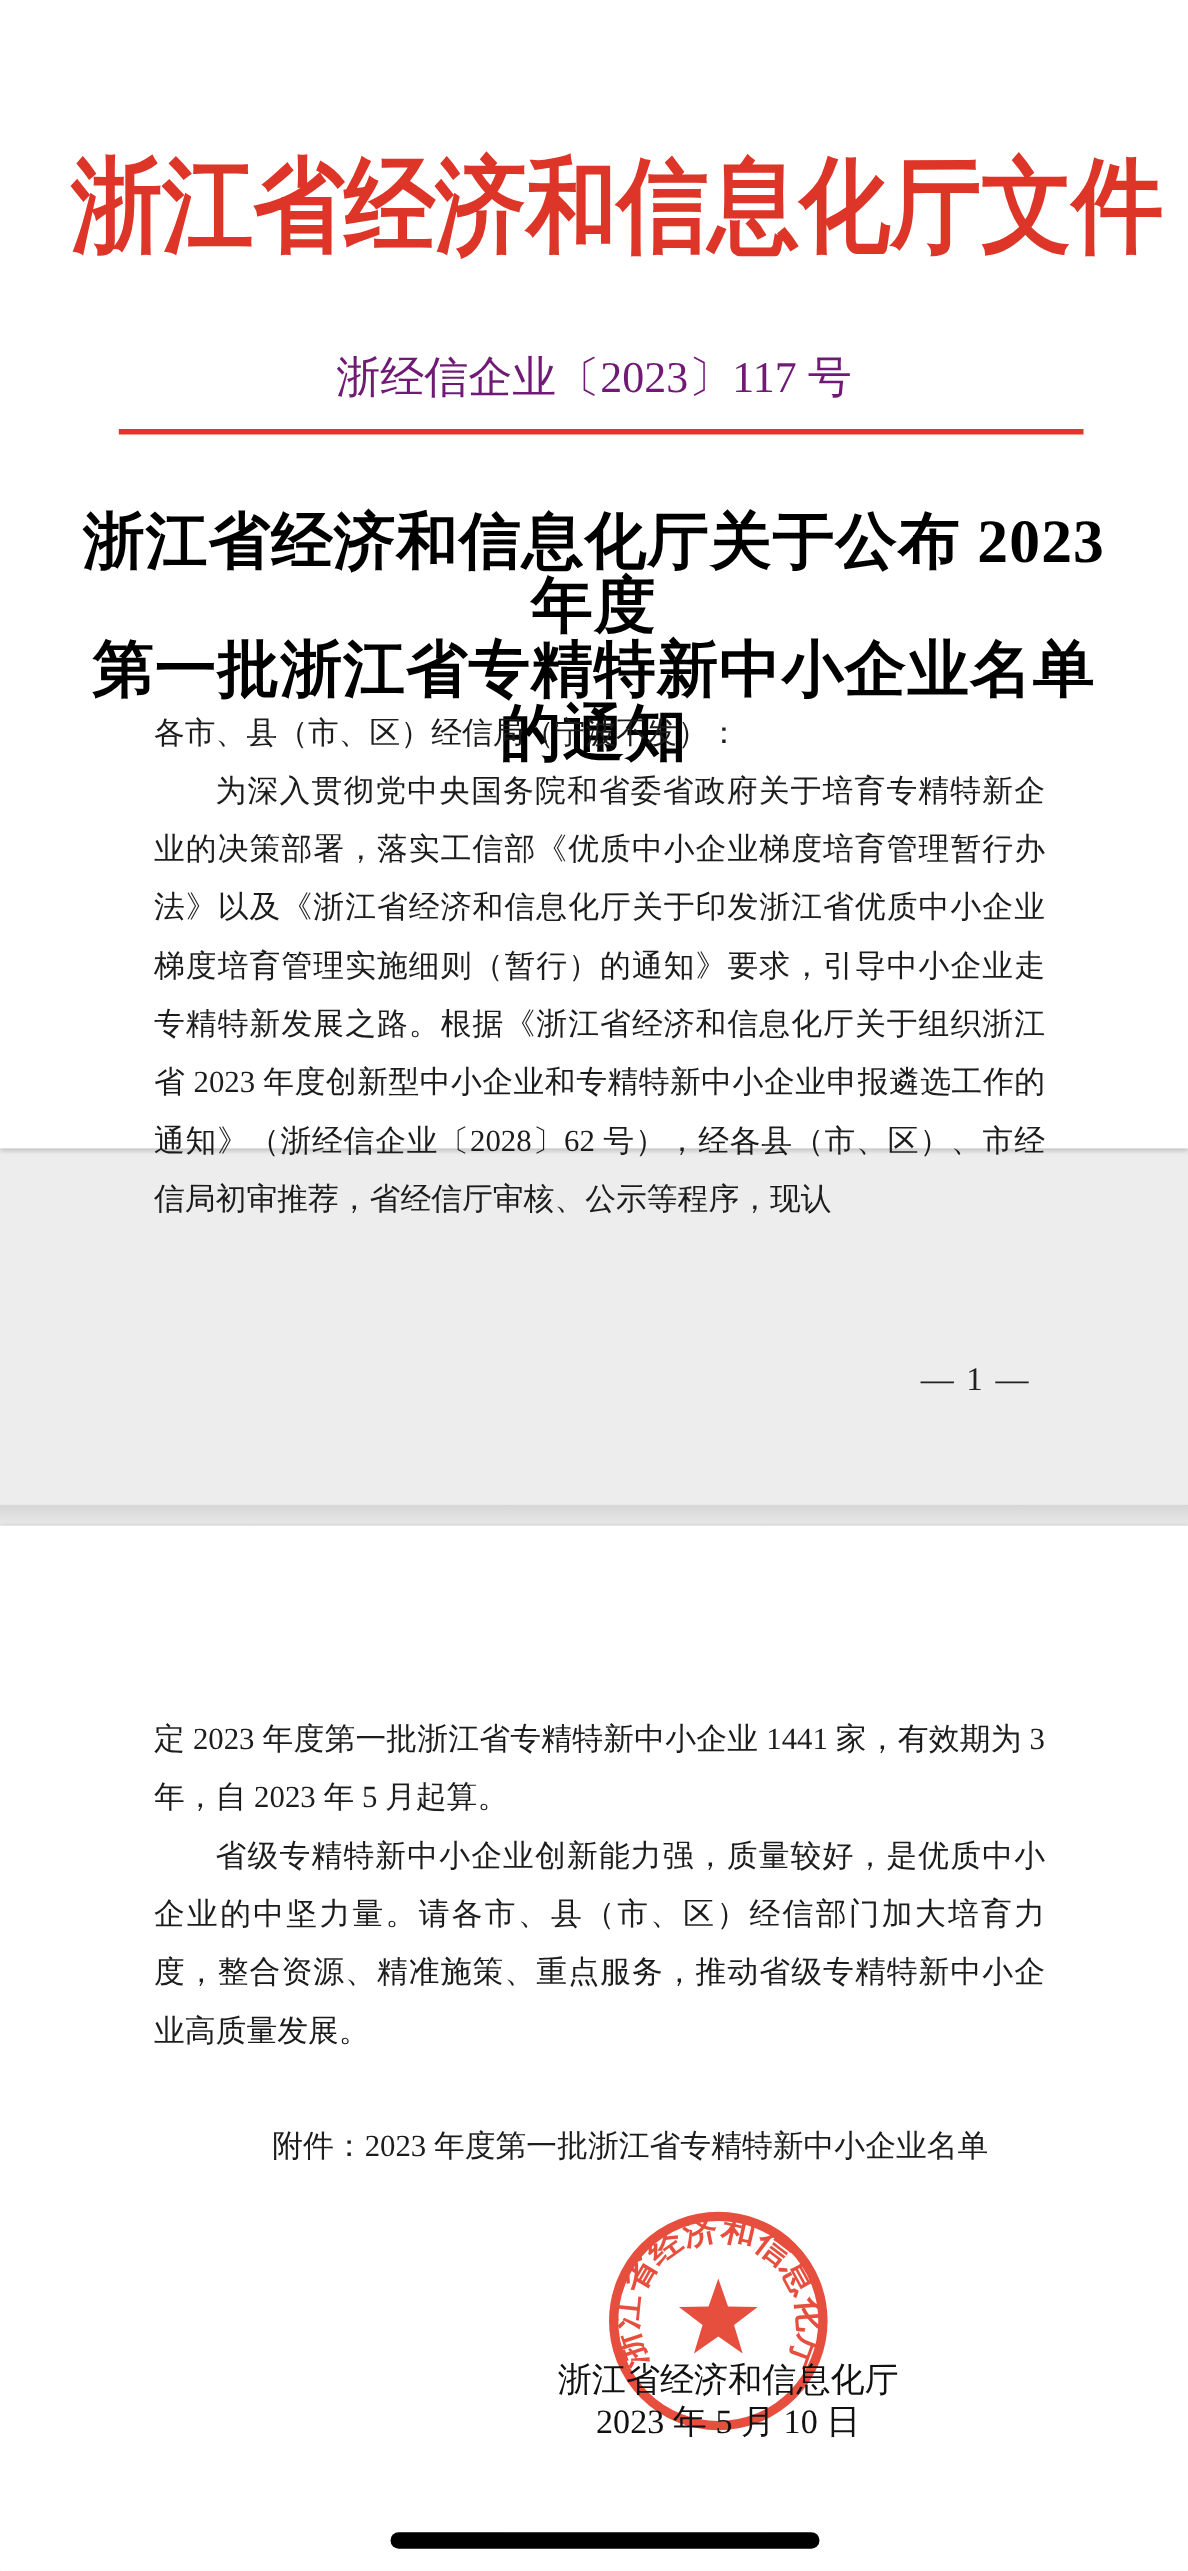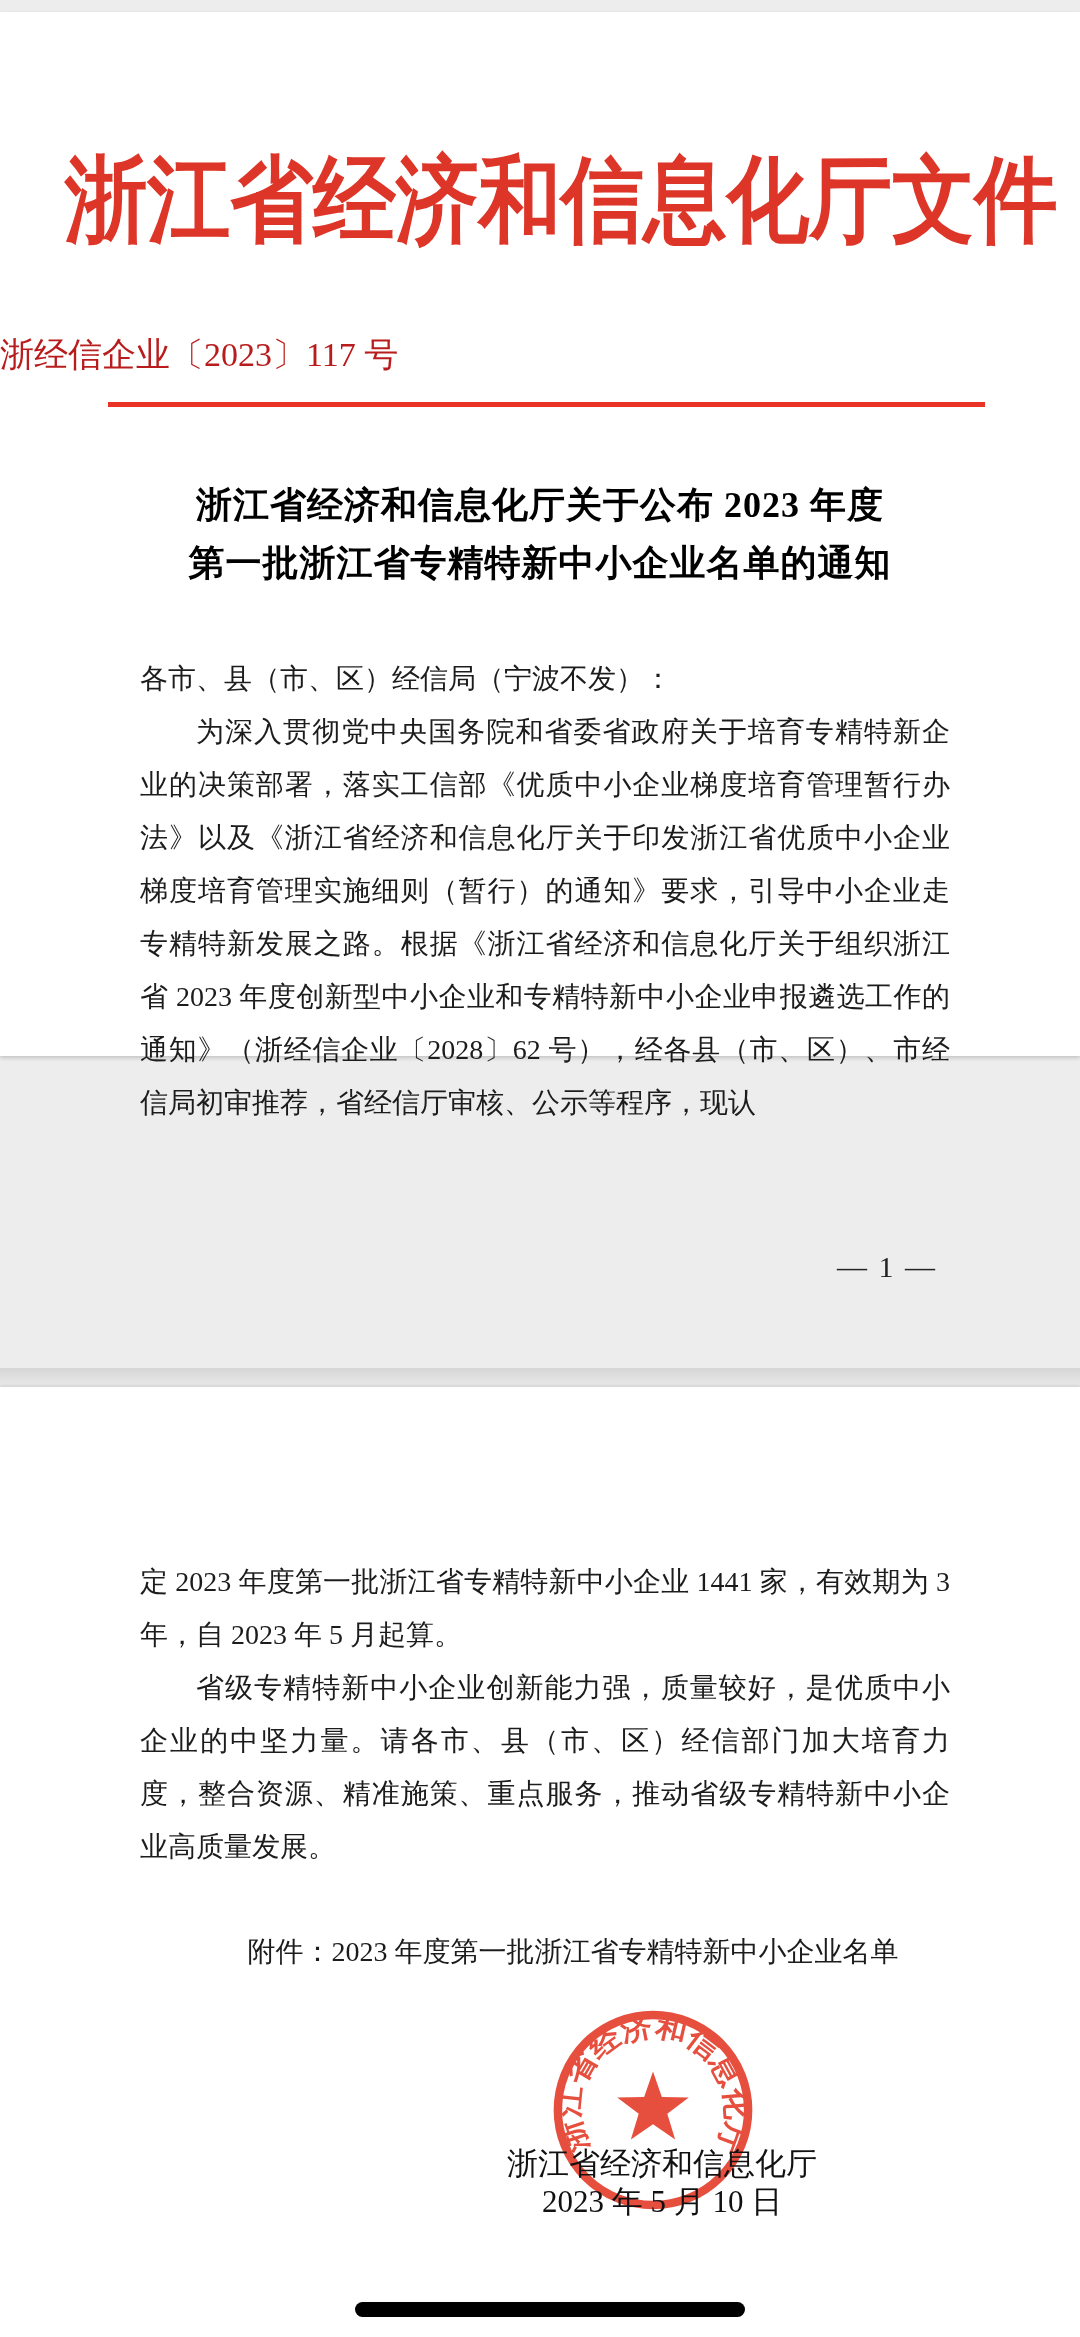"浙江省经济和信息化厅文件" .page-1 { top: 12px -> 0 }
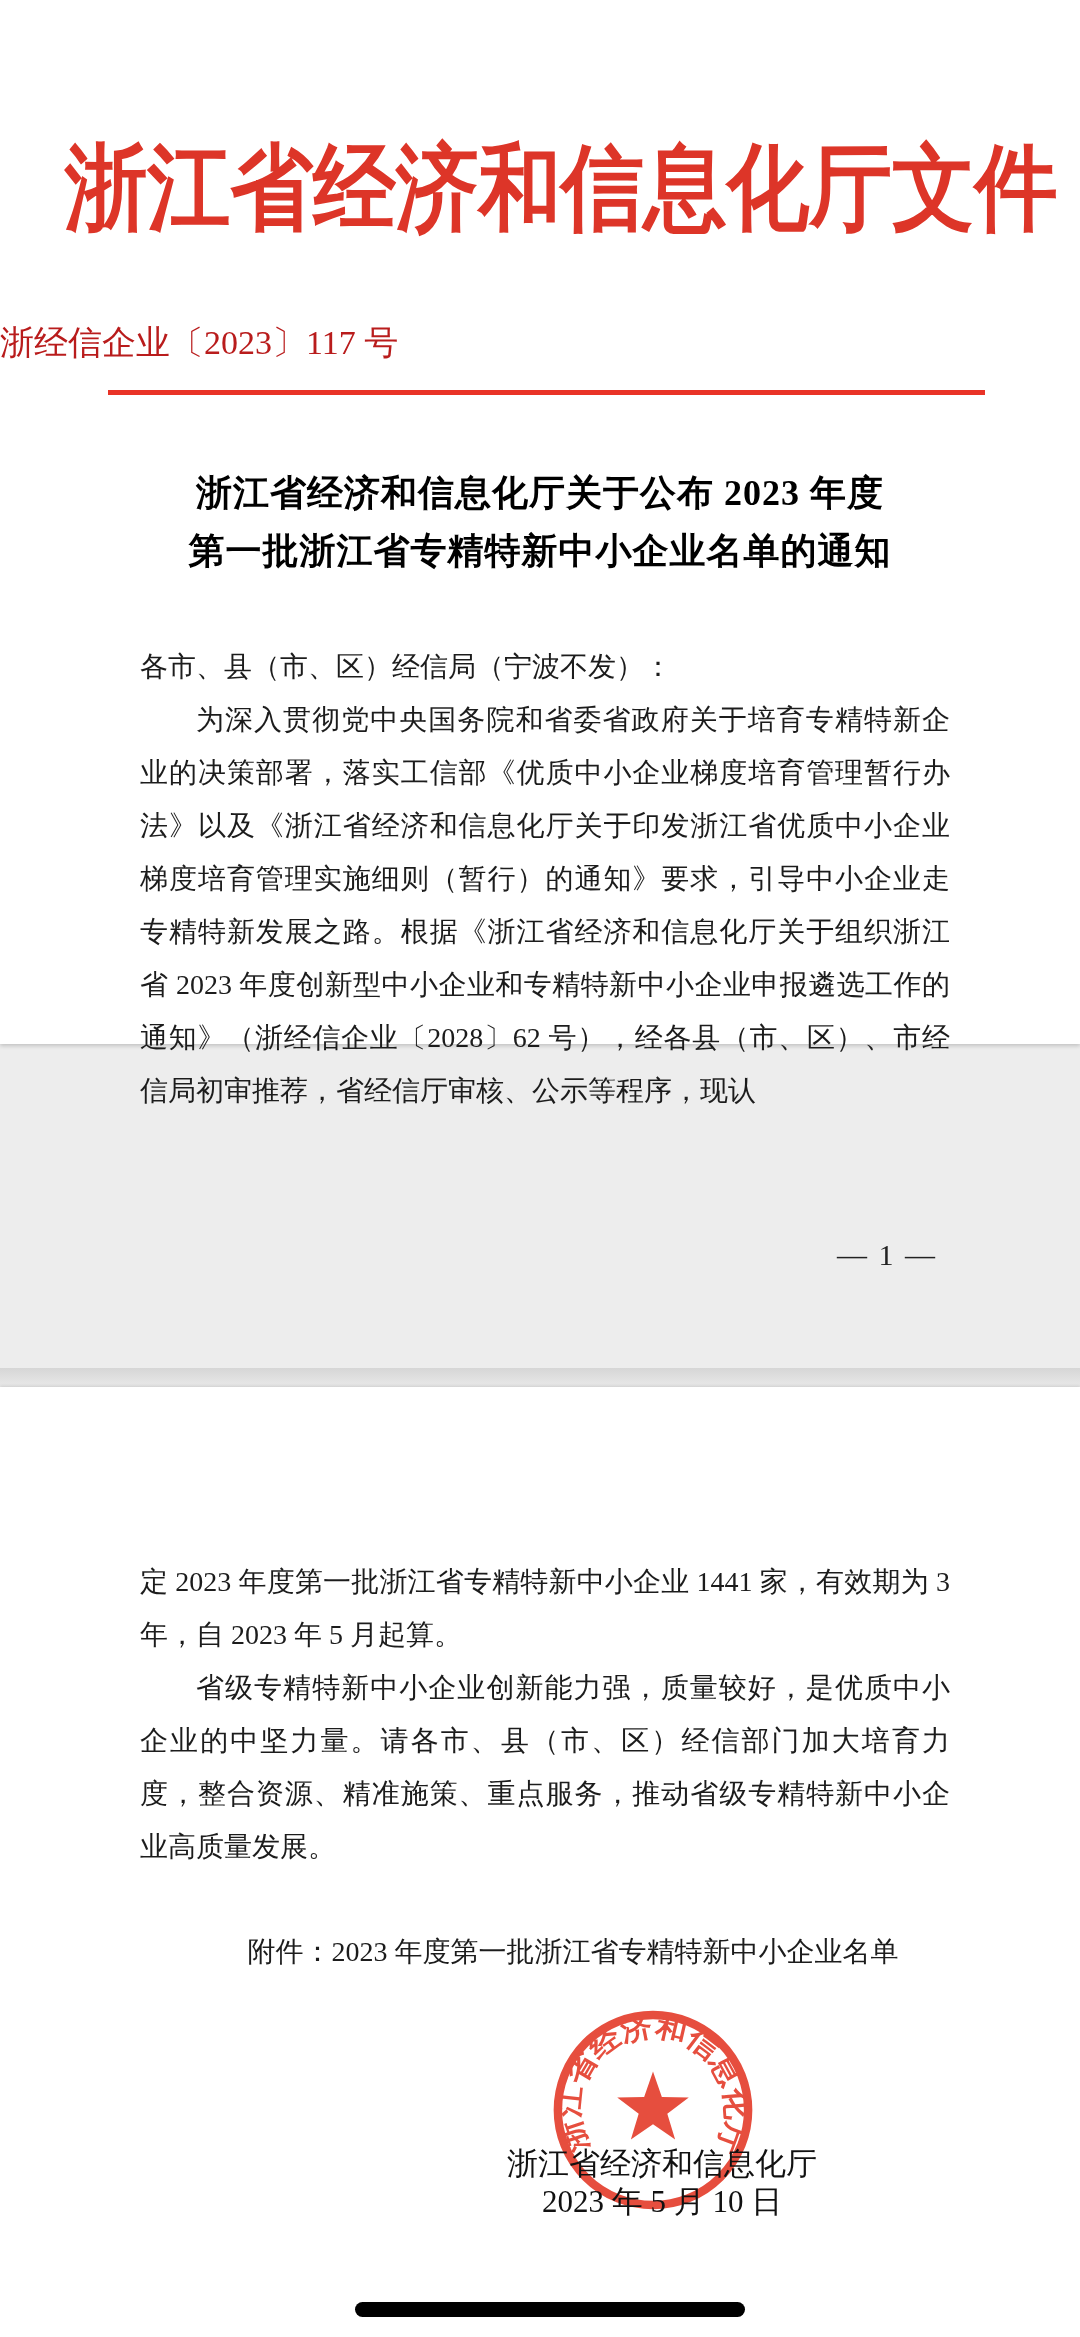"浙经信企业〔2023〕117 号" .doc-number { color: #b91c1c -> #701a75; font-size: 34px -> 40px; text-align: left -> center }
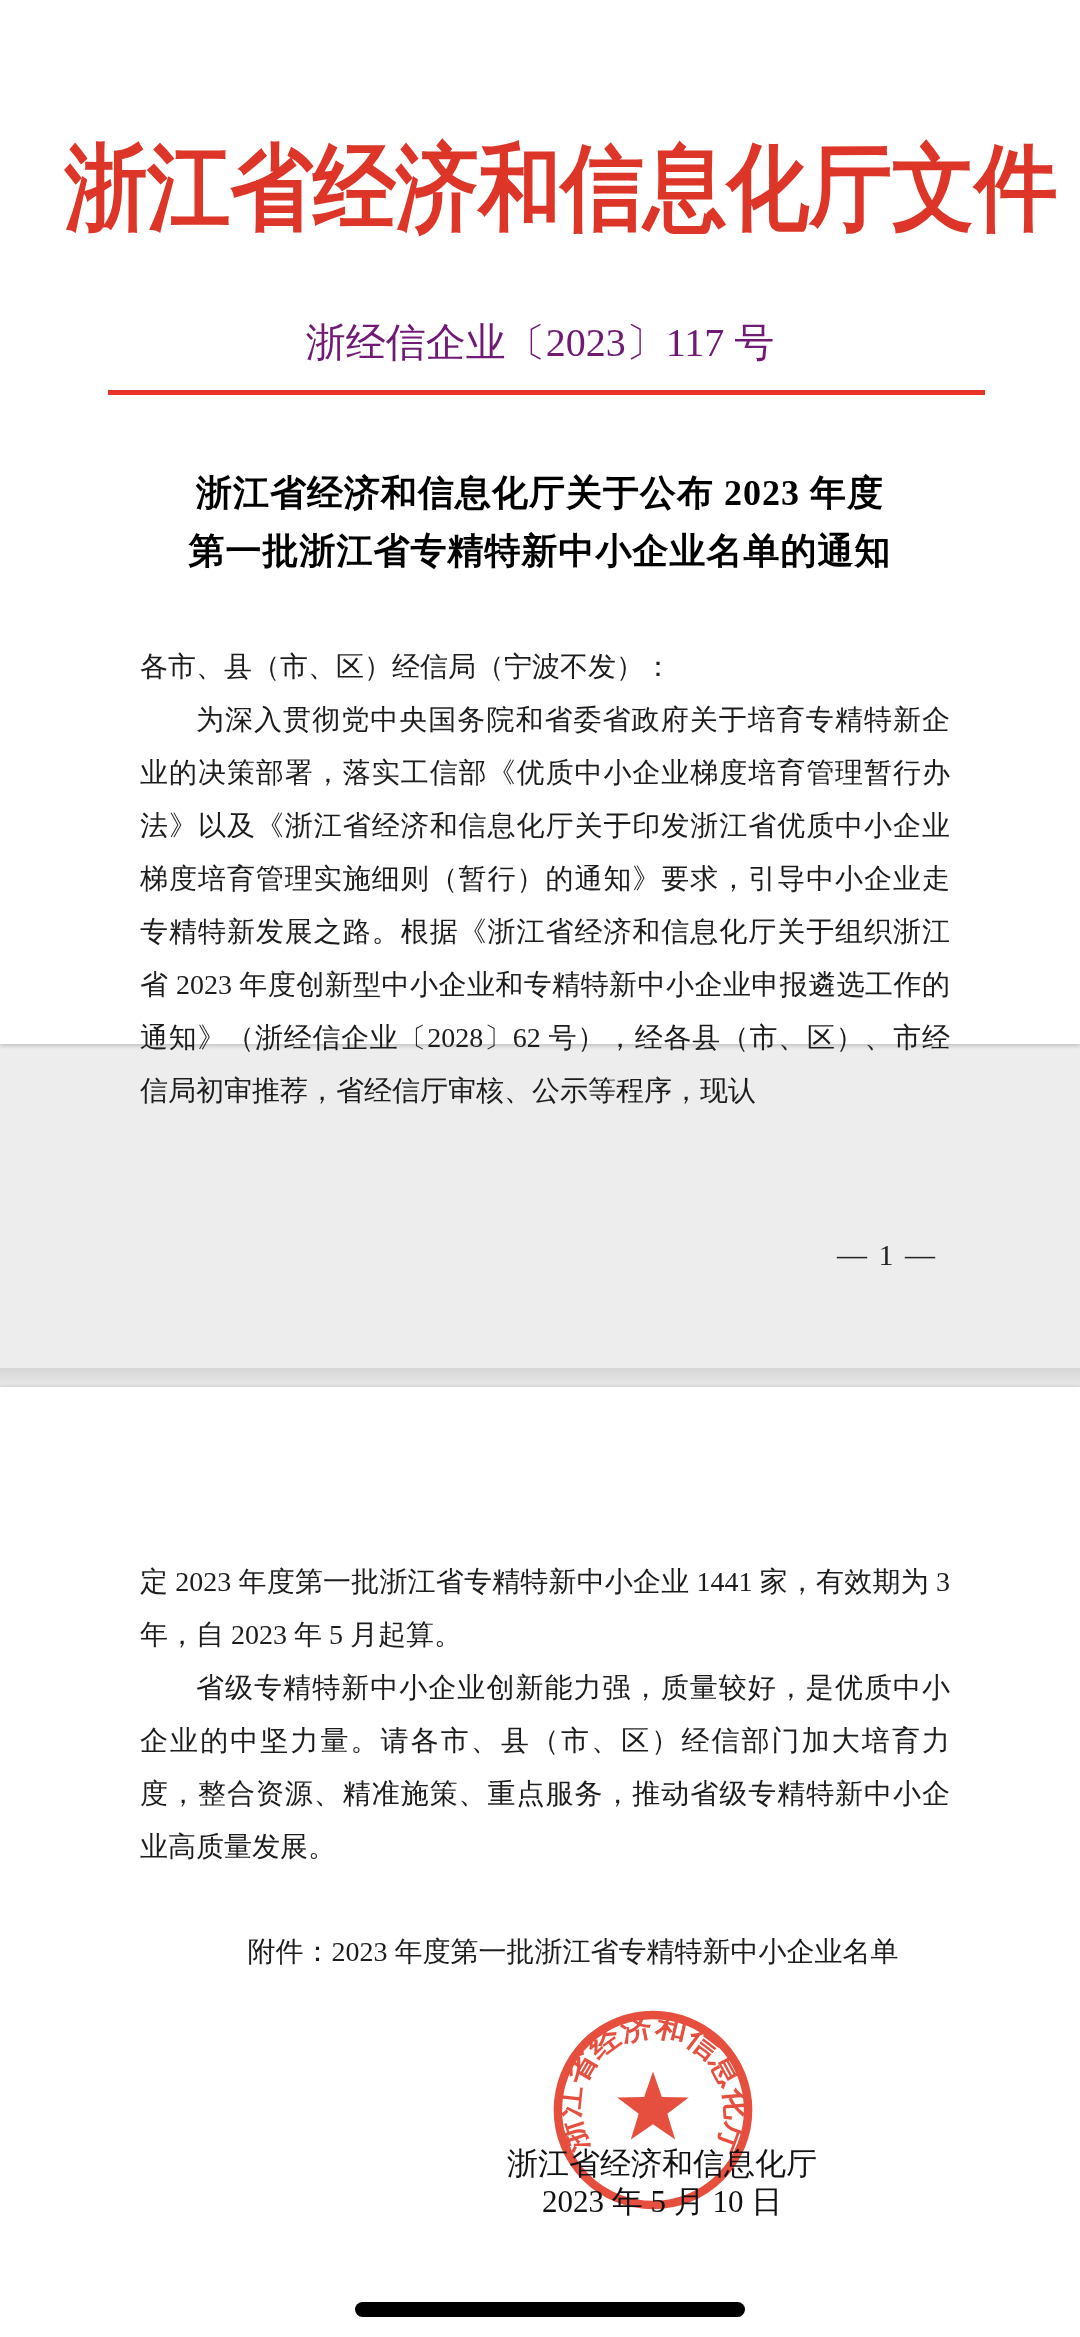"浙江省经济和信息化厅关于公布 2023 年度" .doc-title { font-size: 36px -> 56px }
